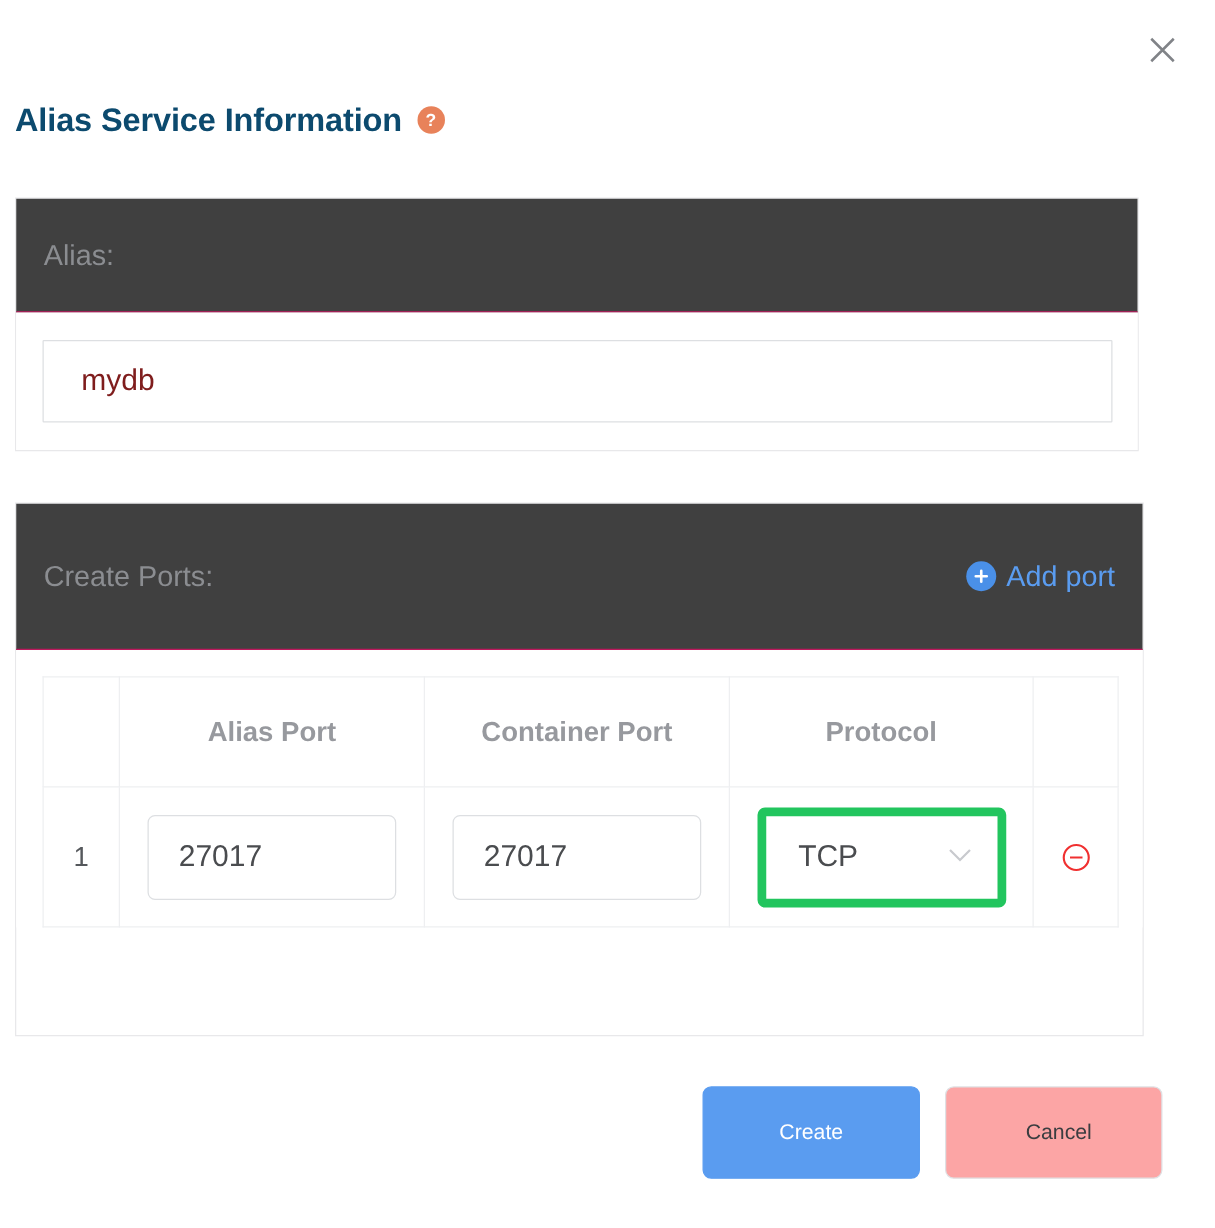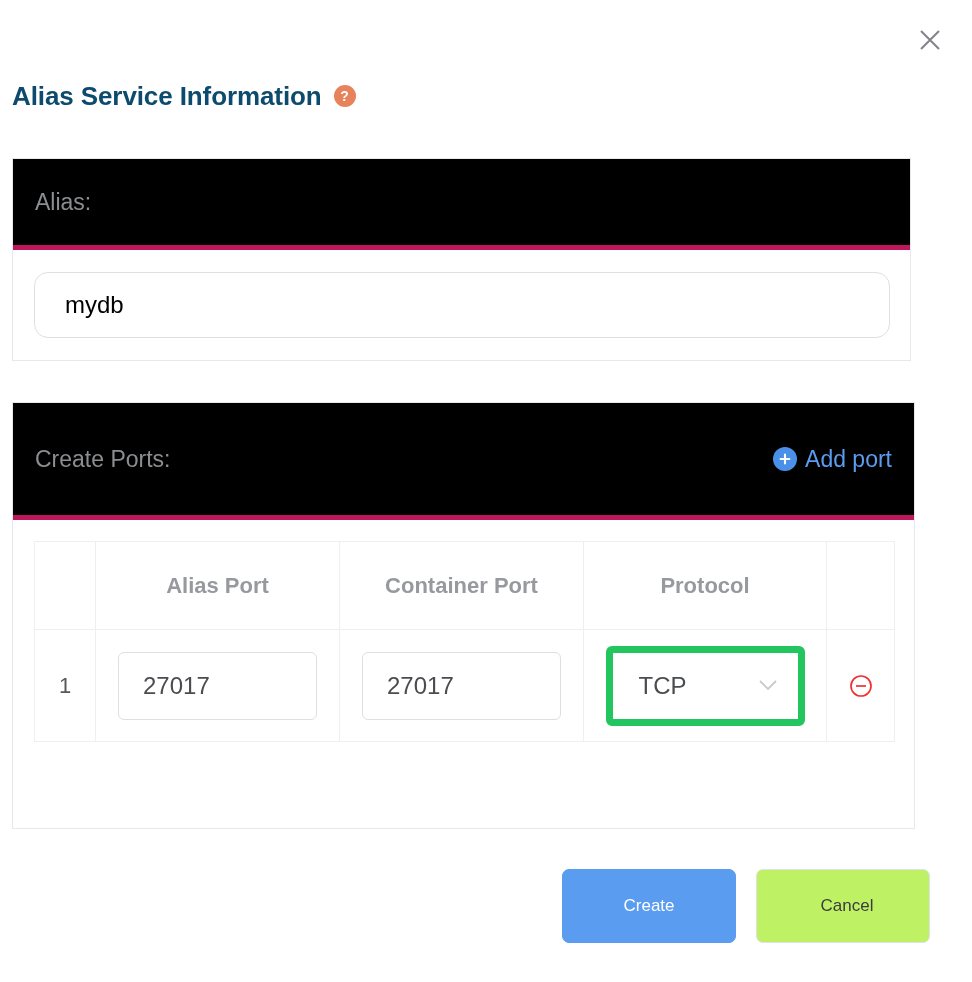"Alias:" .panel-header { background: #000000 -> #404040; border-bottom: 5px solid #be185d -> 1px solid #be185d }
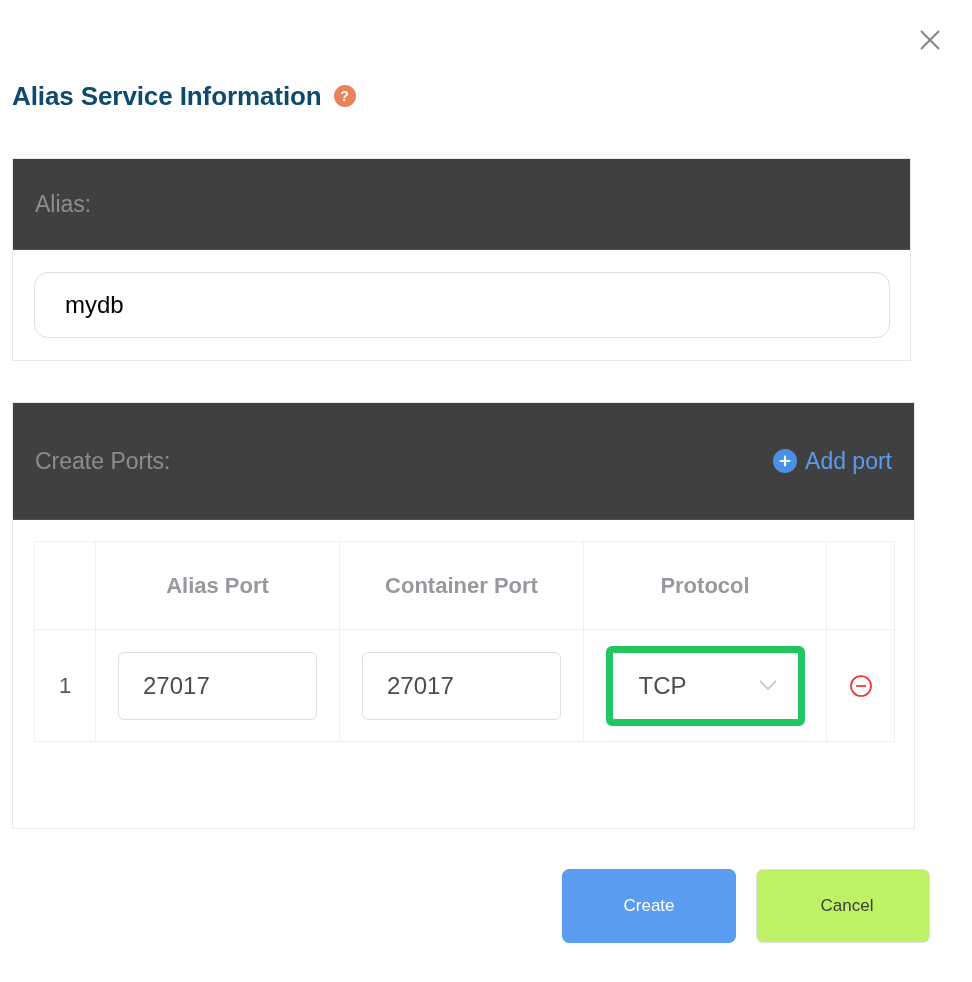"mydb" .alias-input { border-radius: 14px -> 1px; color: #000000 -> #7f1d1d }
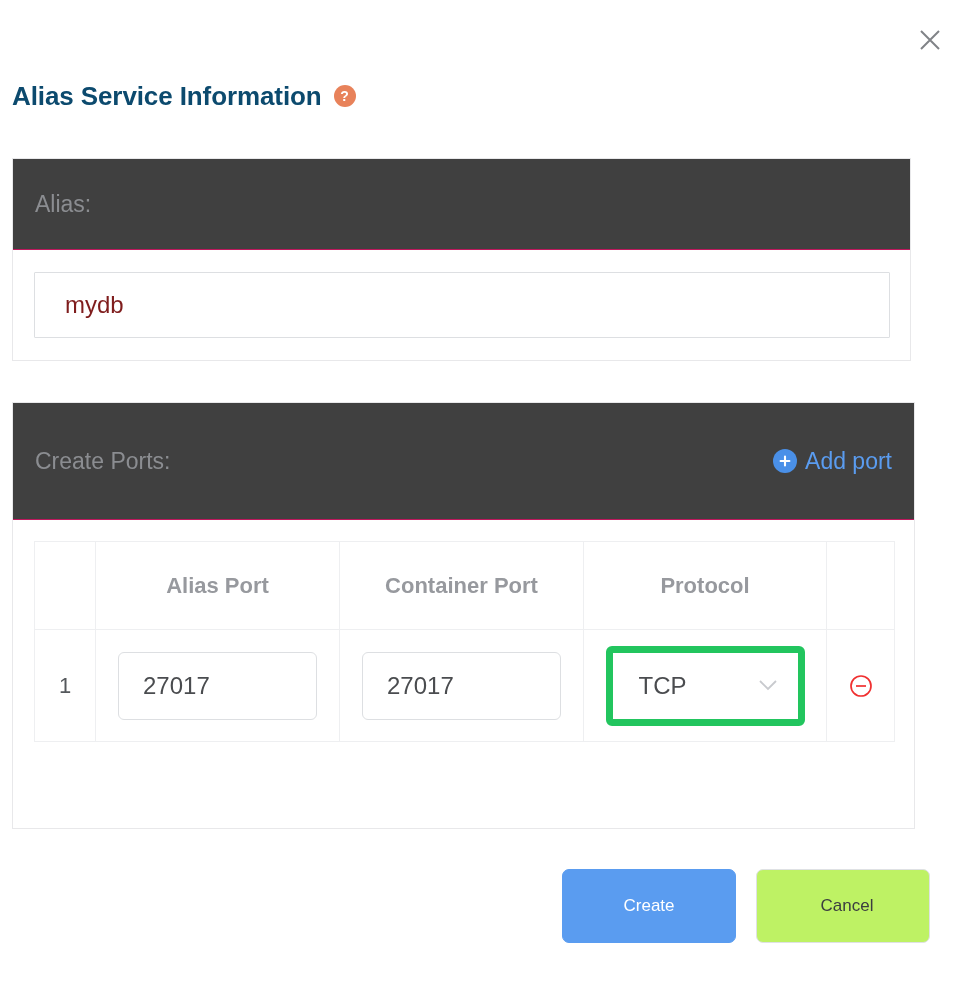"Cancel" .btn-default { background: #bef264 -> #fca5a5 }
